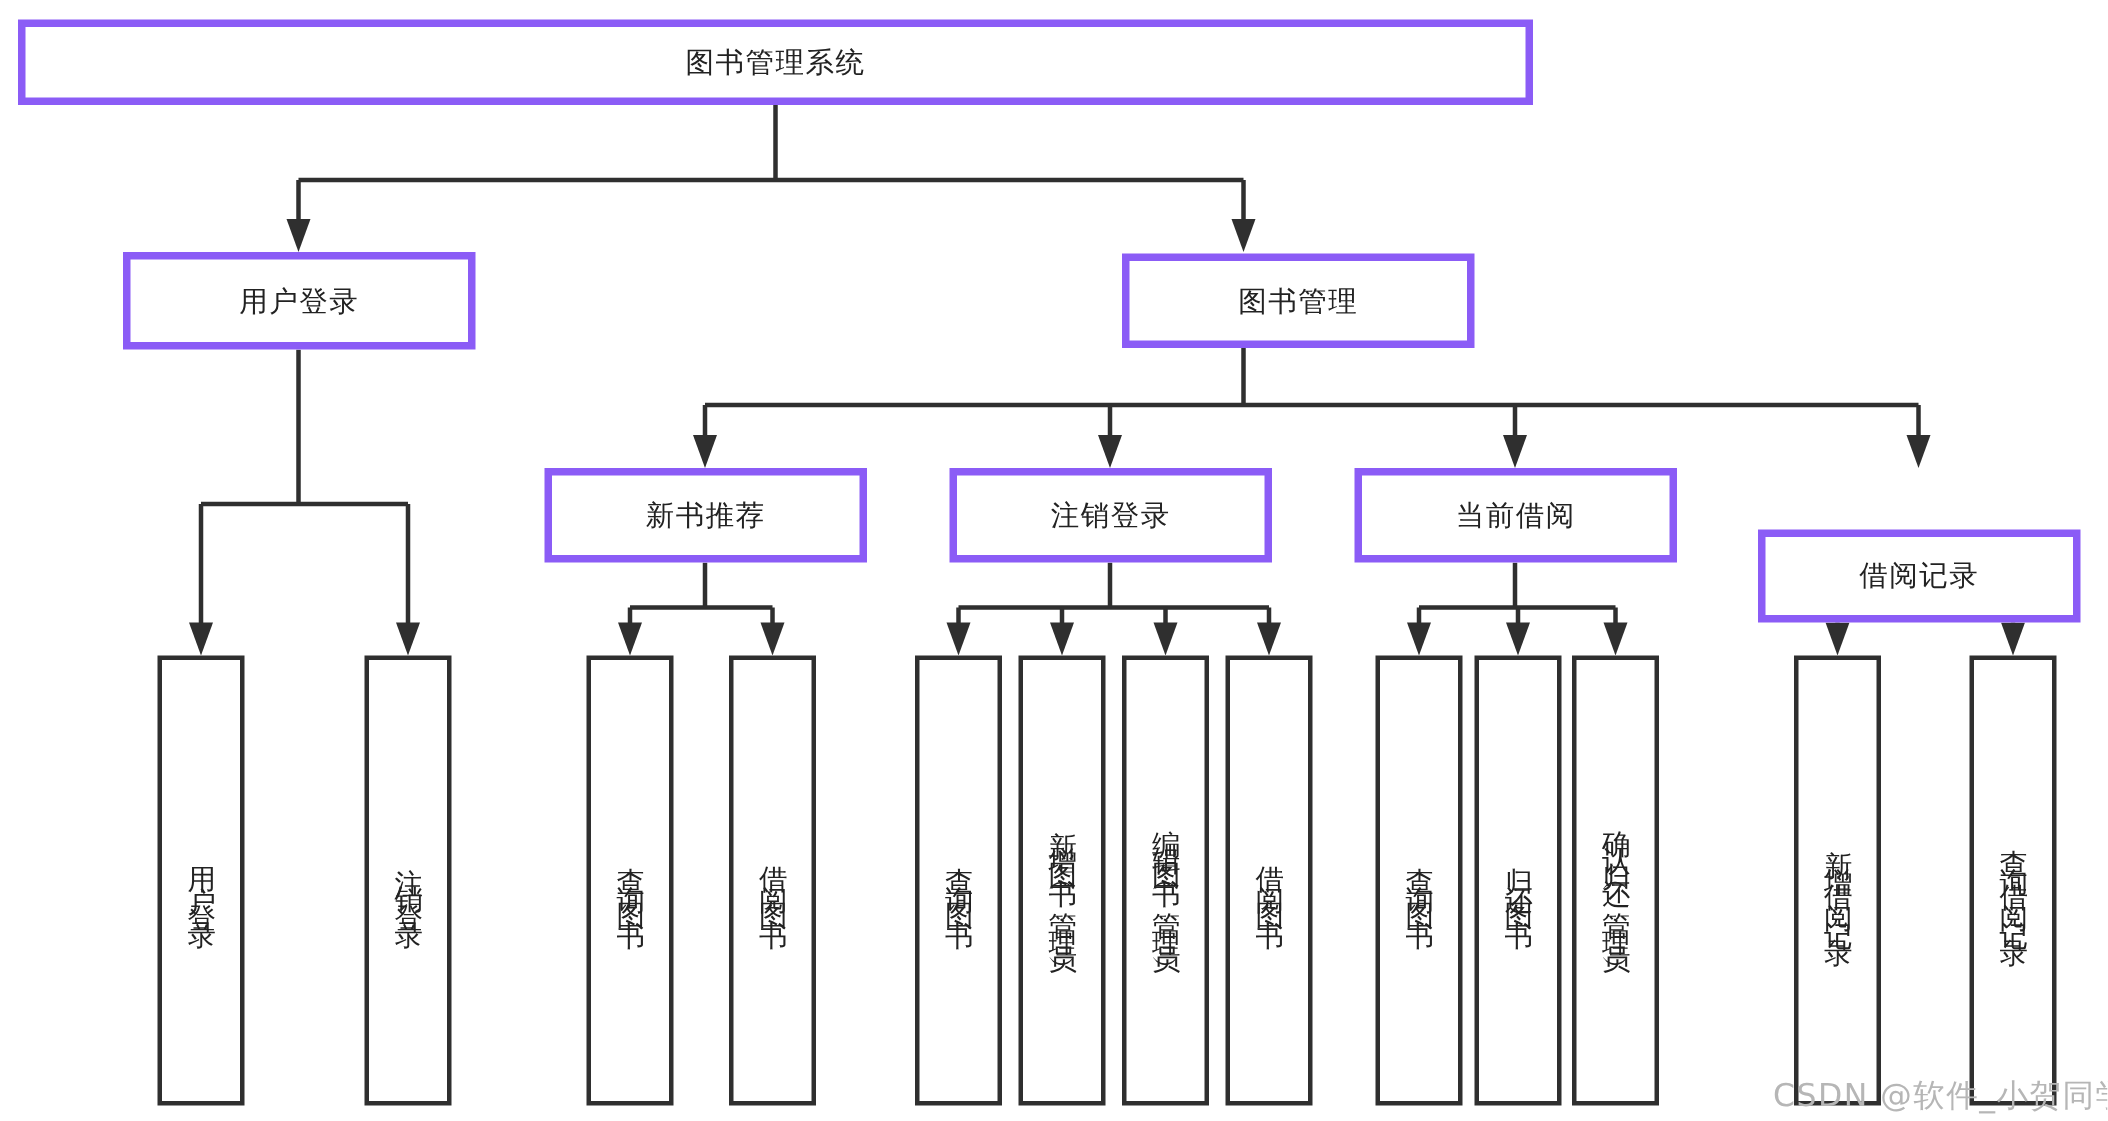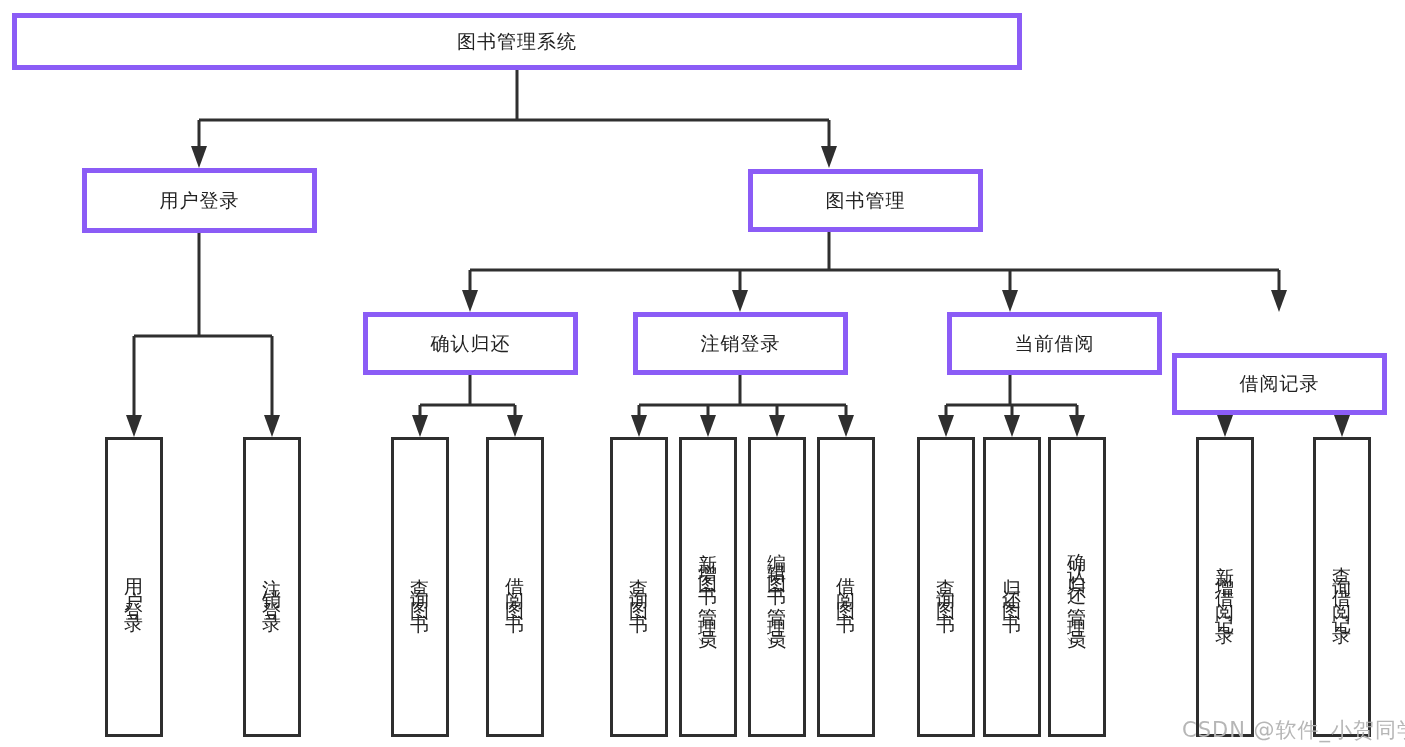"确认归还" span { text: 确认归还 -> 新书推荐 }
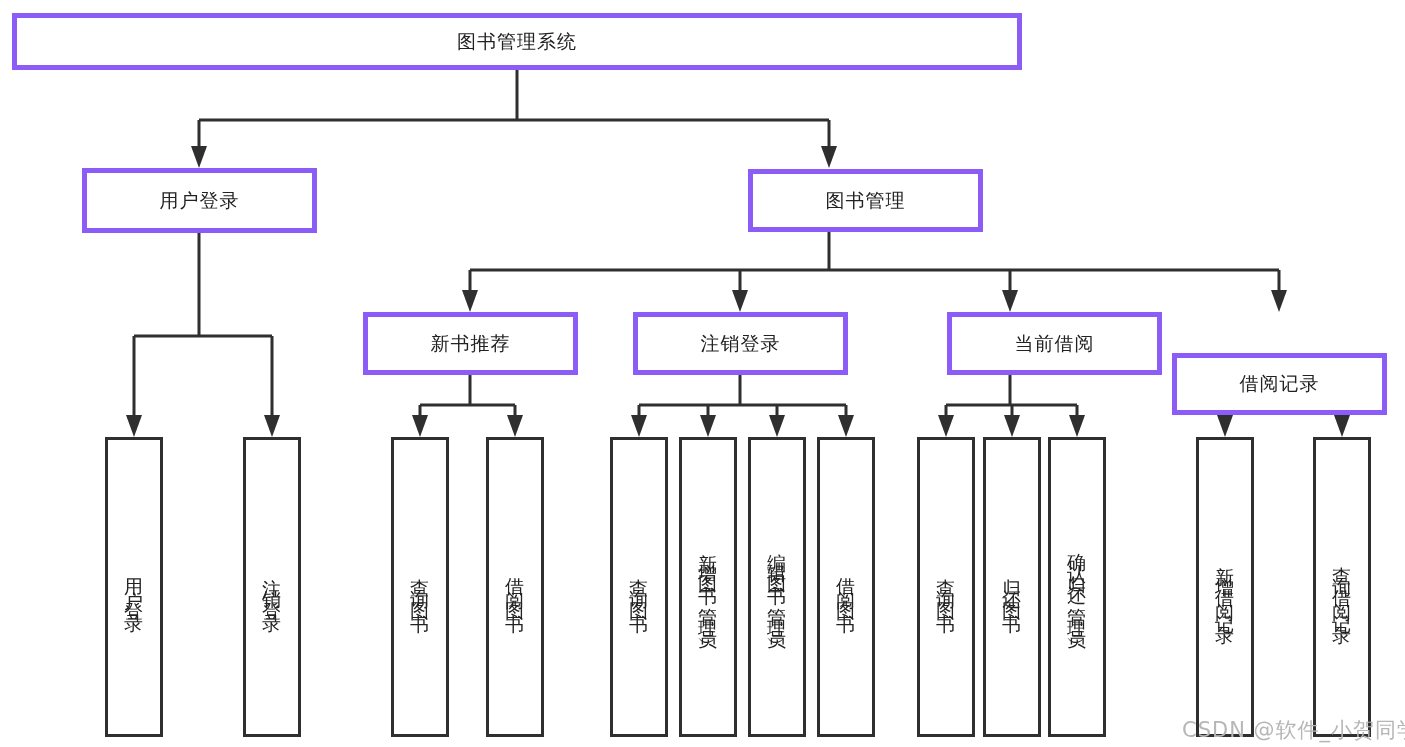"当前借阅" div.hnode { margin-left: 44px -> none }
